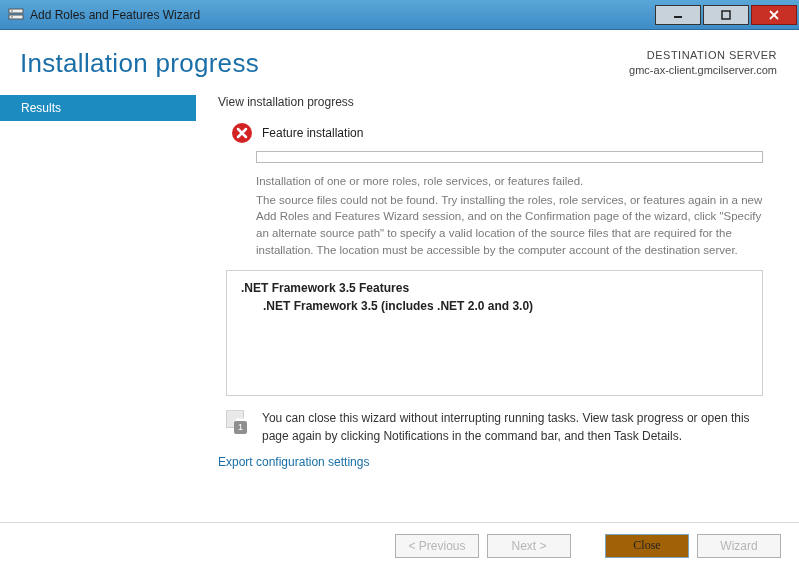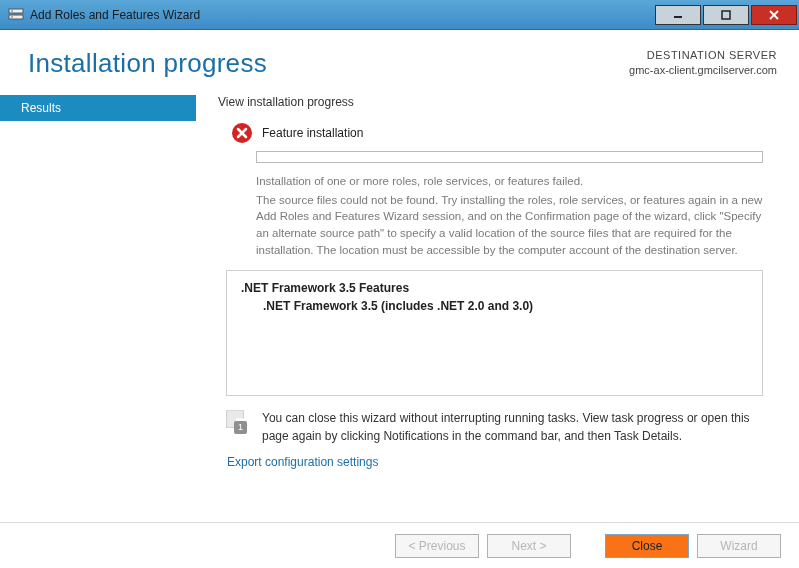"Installation progress" .header-area { padding: 18px 22px 10px 28px -> 18px 22px 10px 20px }
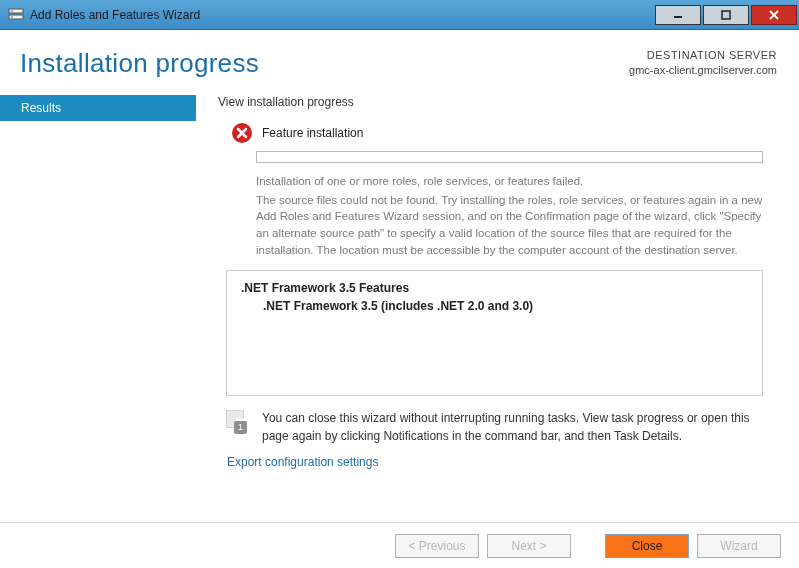"Export configuration settings" .export-link { margin-left: 9px -> 0 }
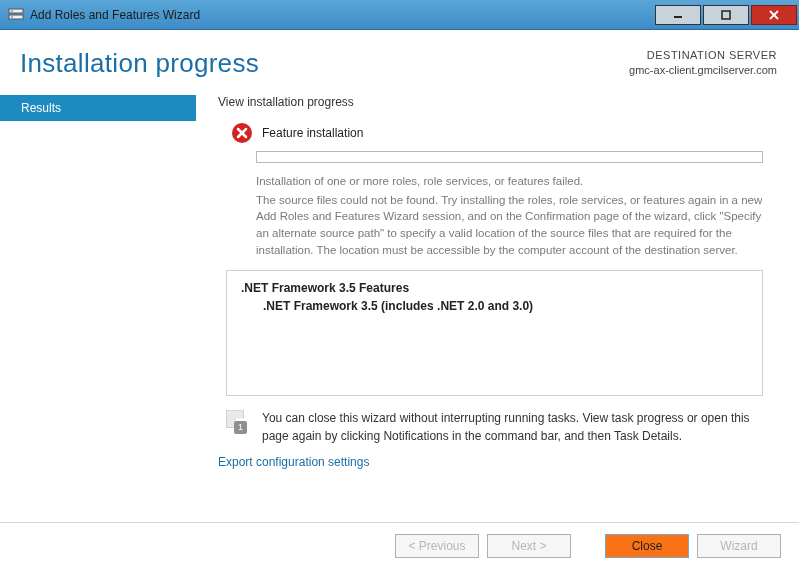"Close" .btn.primary { background: #f97316 -> #a16207; font-family: none -> Liberation Serif, serif }
